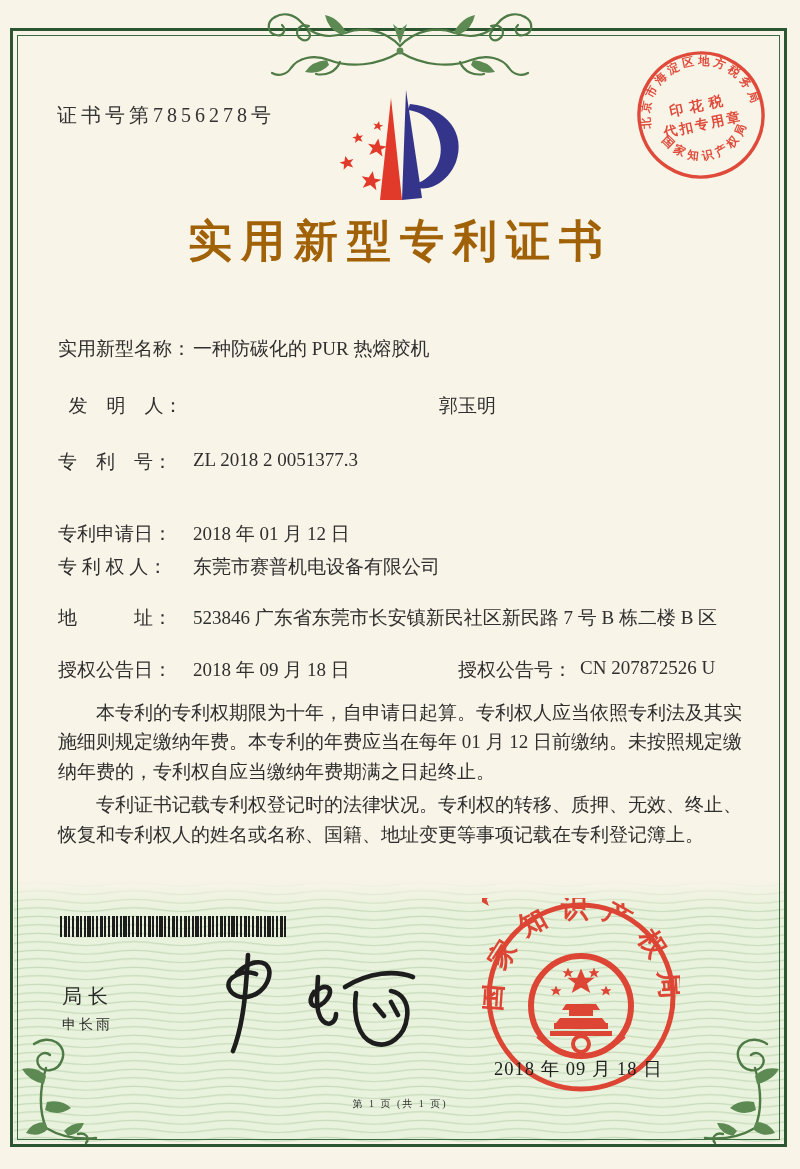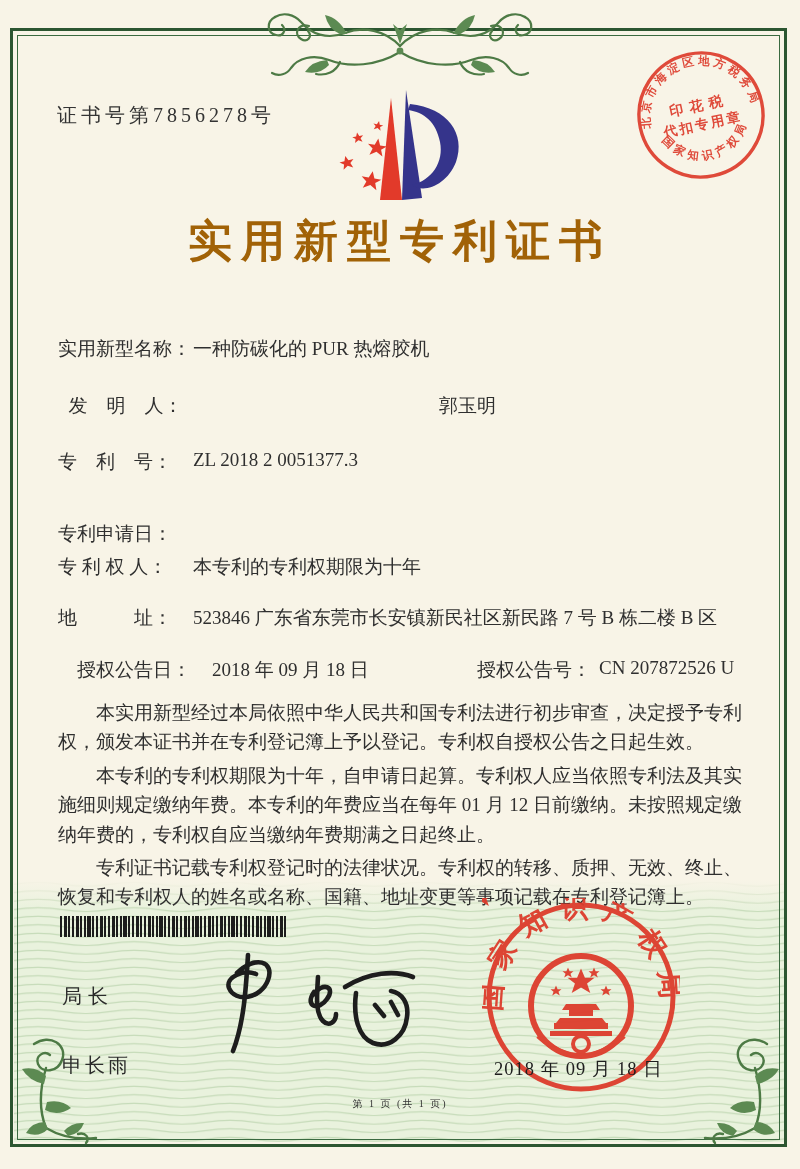"2018 年 01 月 12" span.val { html: none -> <span>2018 年 01 月 12 日</span> }
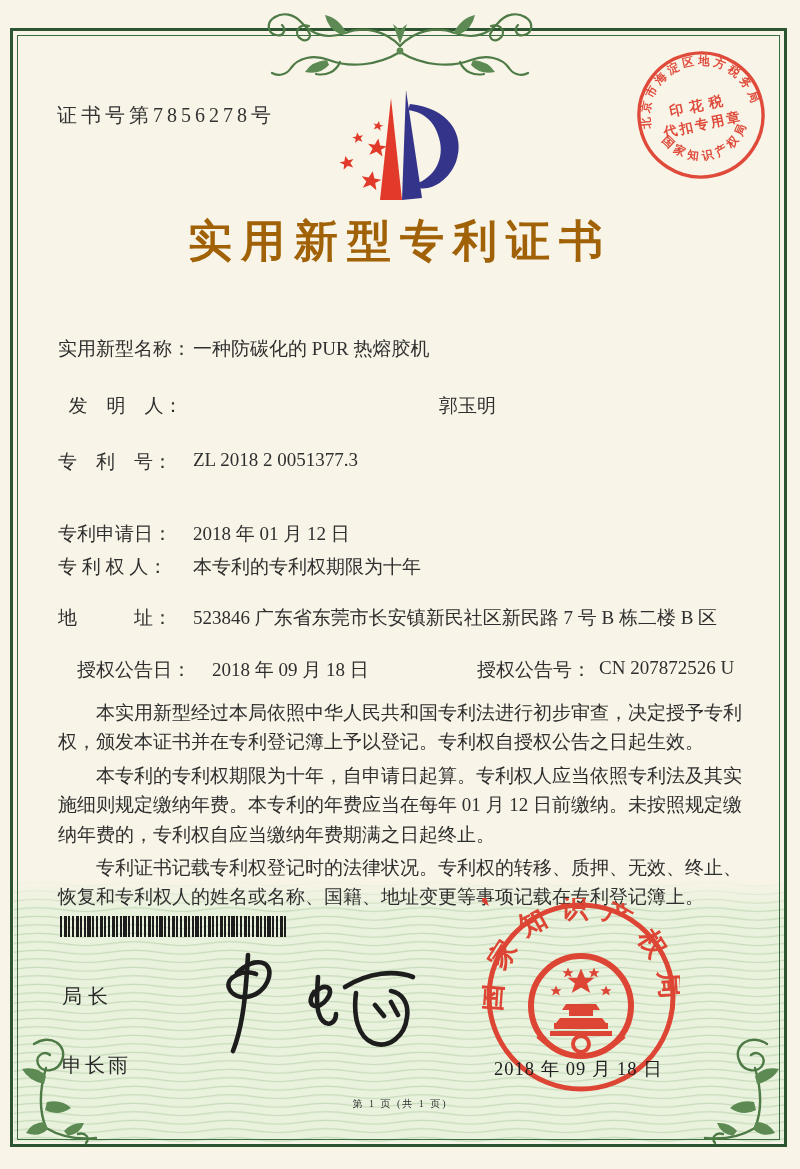"本专利的专利权期限为十年" span.val { text: 本专利的专利权期限为十年 -> 东莞市赛普机电设备有限公司 }
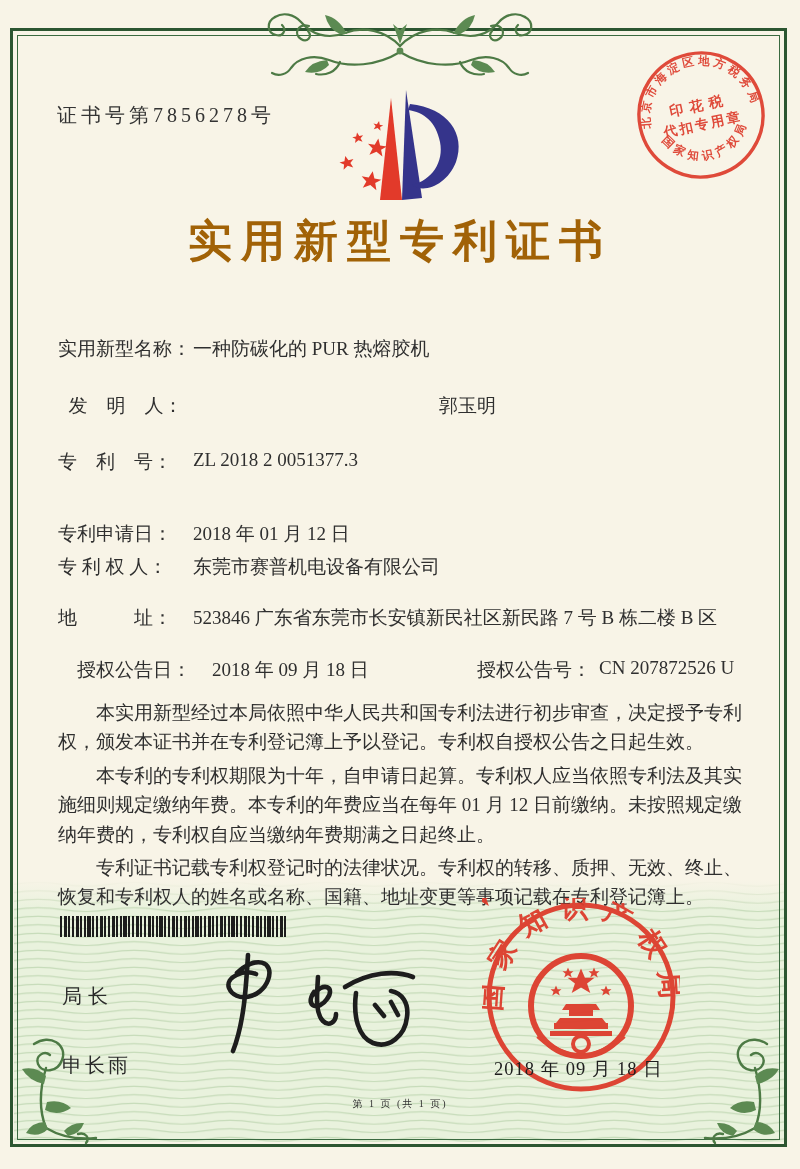"授权公告日：" .f7 { margin-left: 19px -> none }
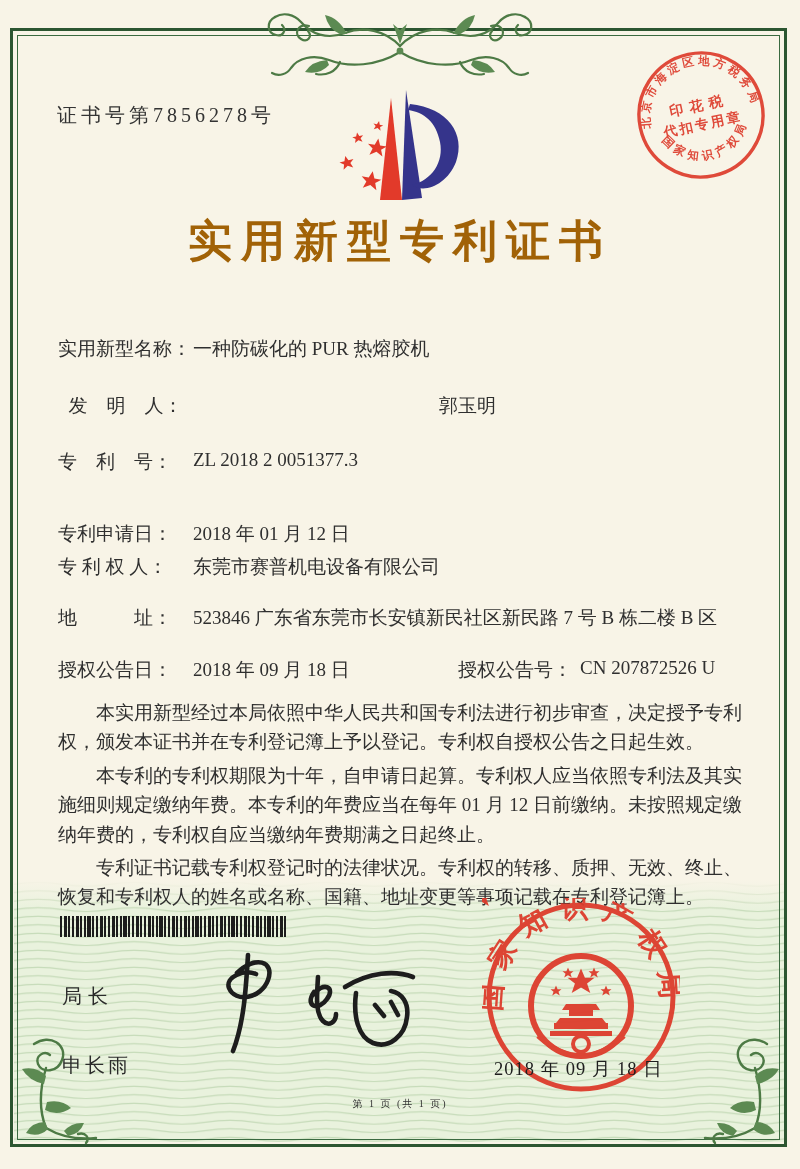"本实用新型经过本局依照中华人民共和国专利法进行初步审查，决定授予专利权，颁发本证" p { html: <p>本实用新型经过本局依照中华人民共和国专利法进行初步审查，决定授予专利权，颁发本证书并在专利登记簿上予以登记。专利权自授权公告之日起生效。</p> -> none }
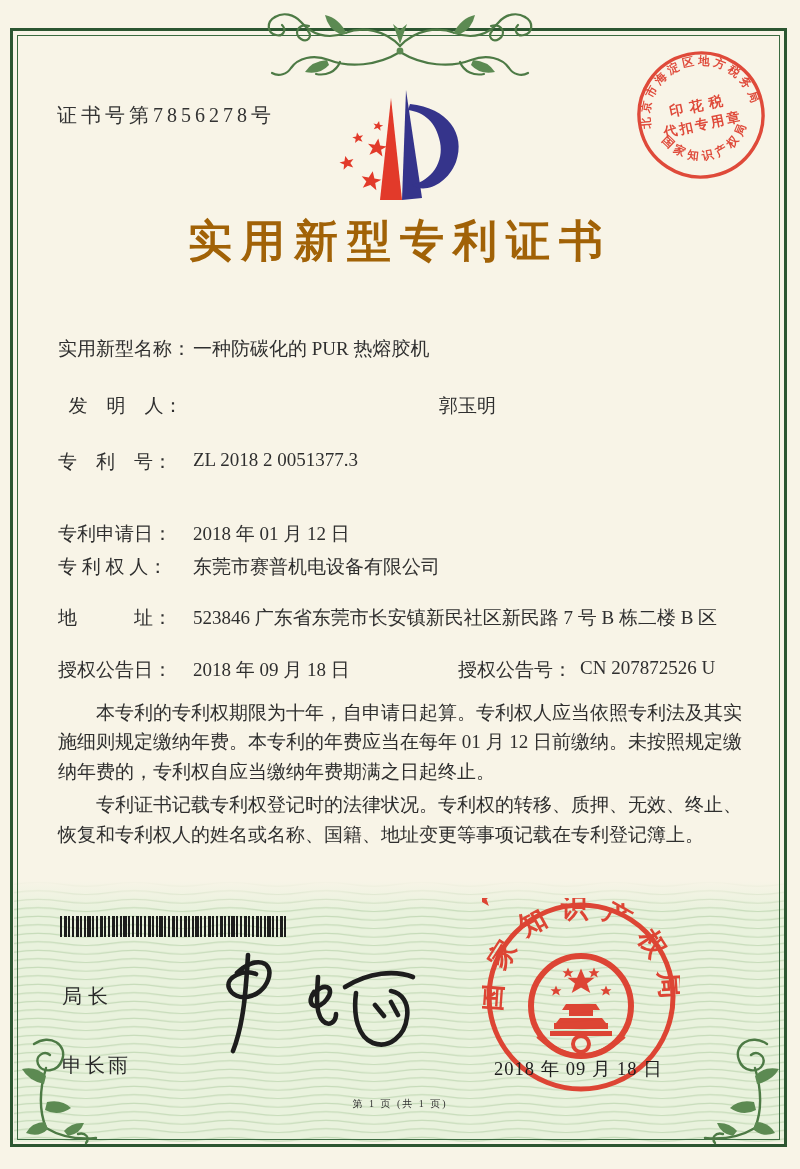"申长雨" .director-name { font-size: 20px -> 14px; margin-top: 36px -> none }
